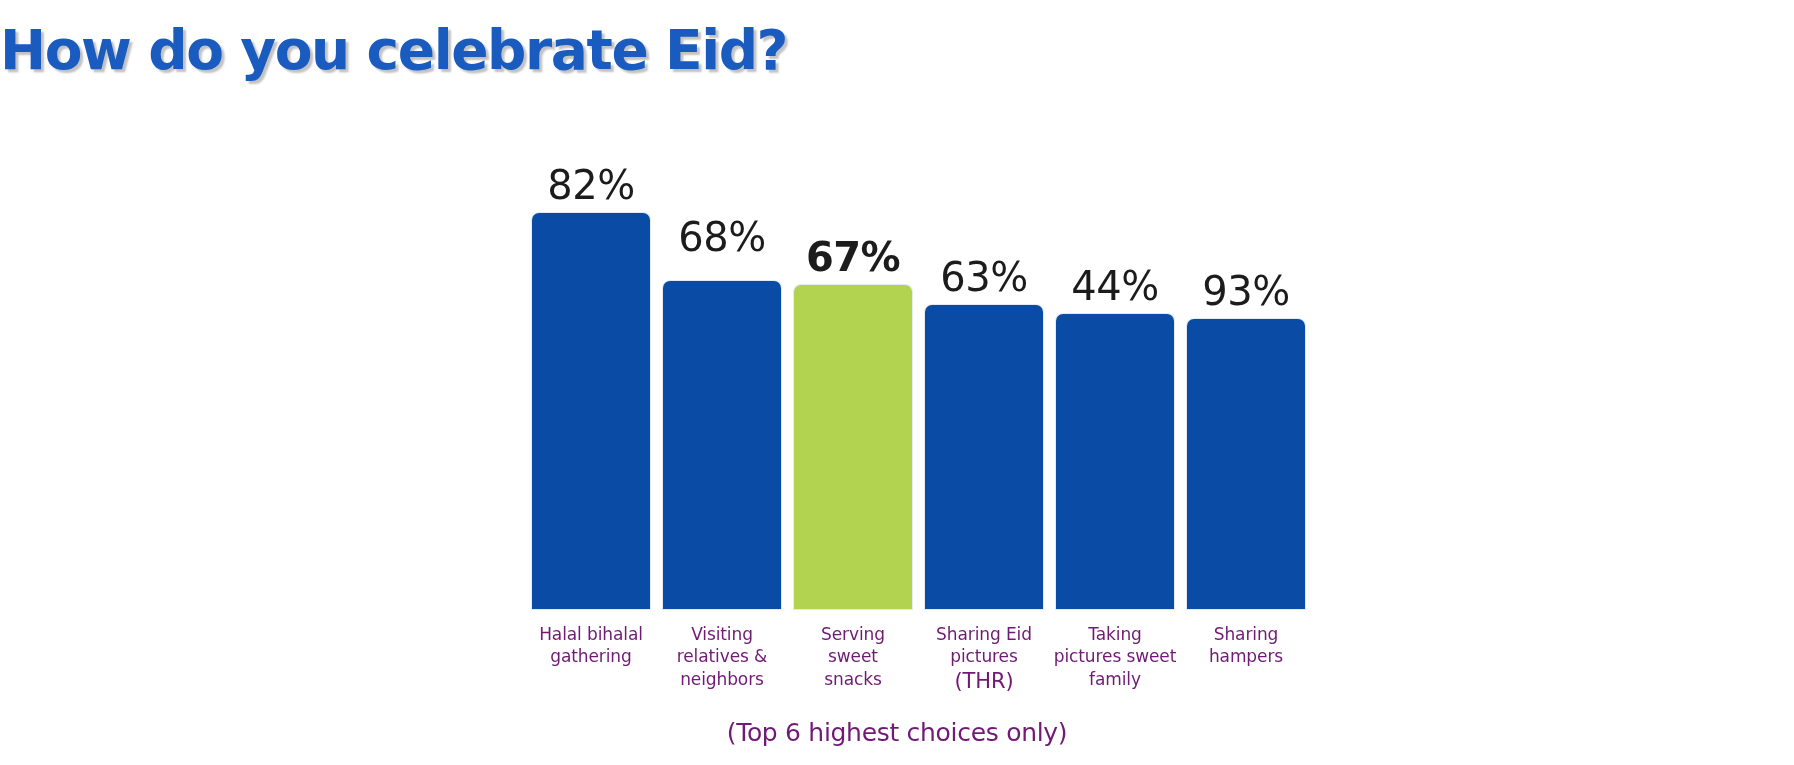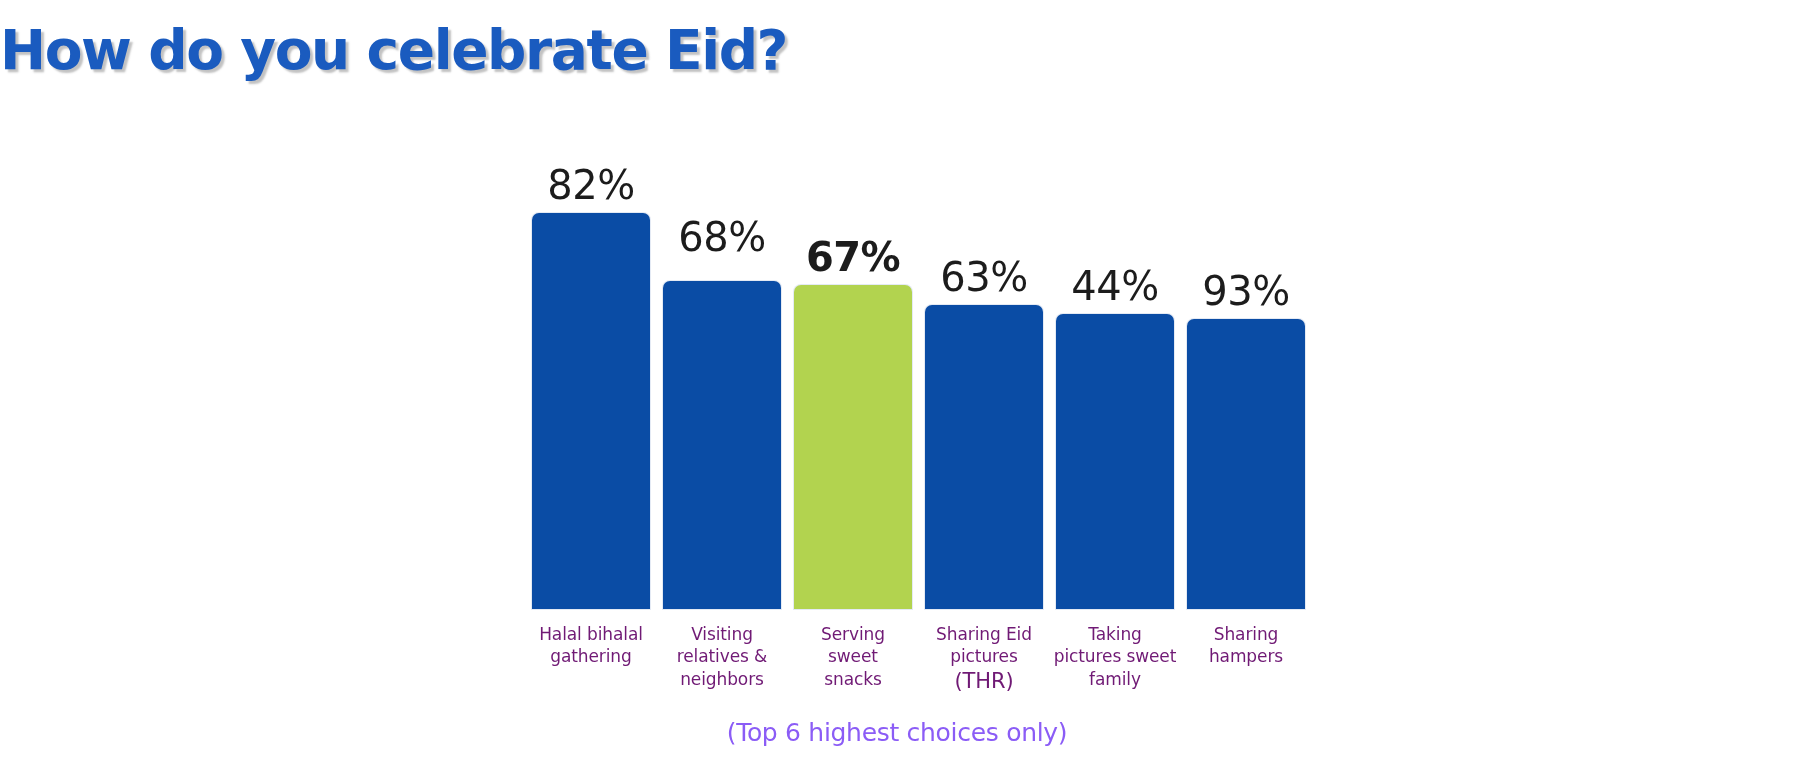"(Top 6 highest choices only)" #footnote { color: #8b5cf6 -> #701a75 }
